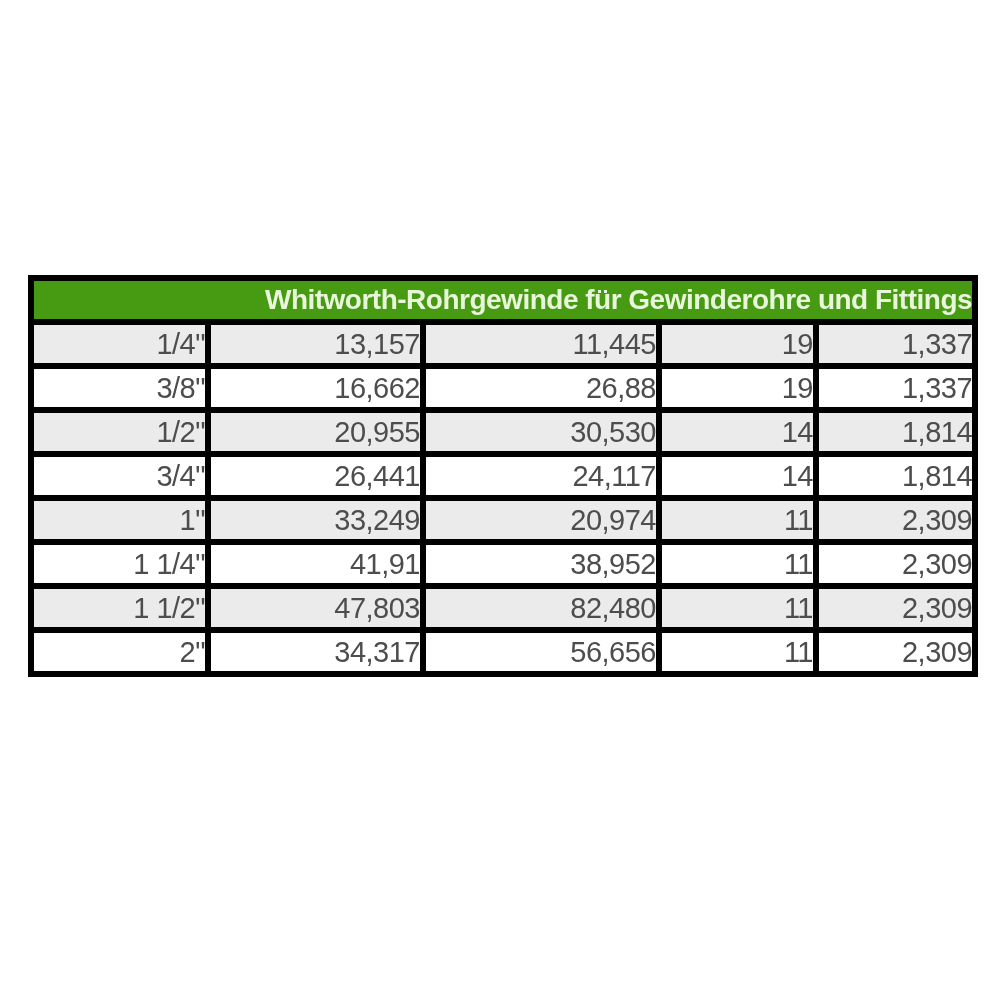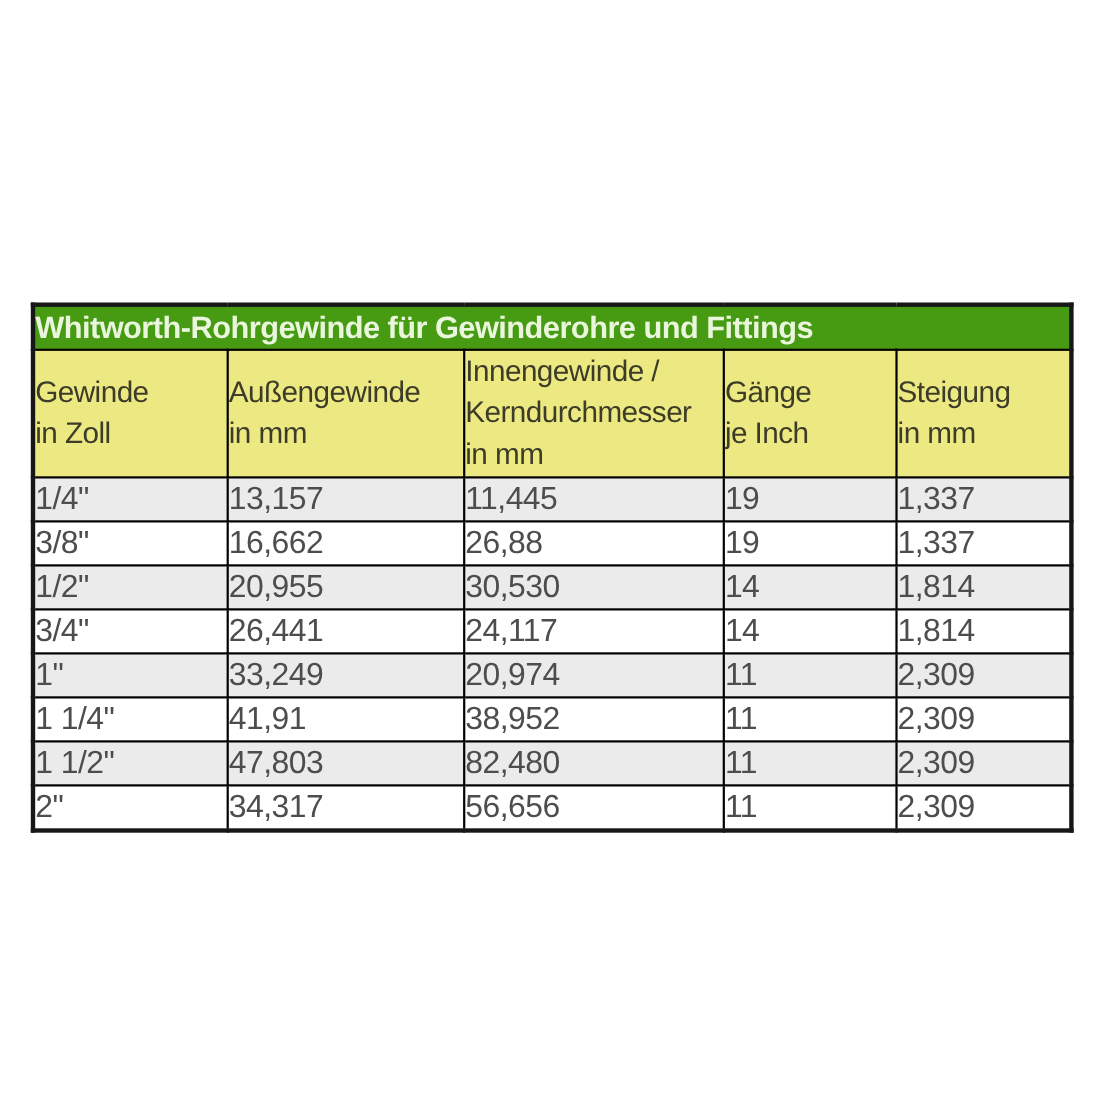"Whitworth-Rohrgewinde für Gewinderohre" .thread-table th, .thread-table td { border: 2px solid #000000 -> 6px solid #000000; text-align: left -> right }
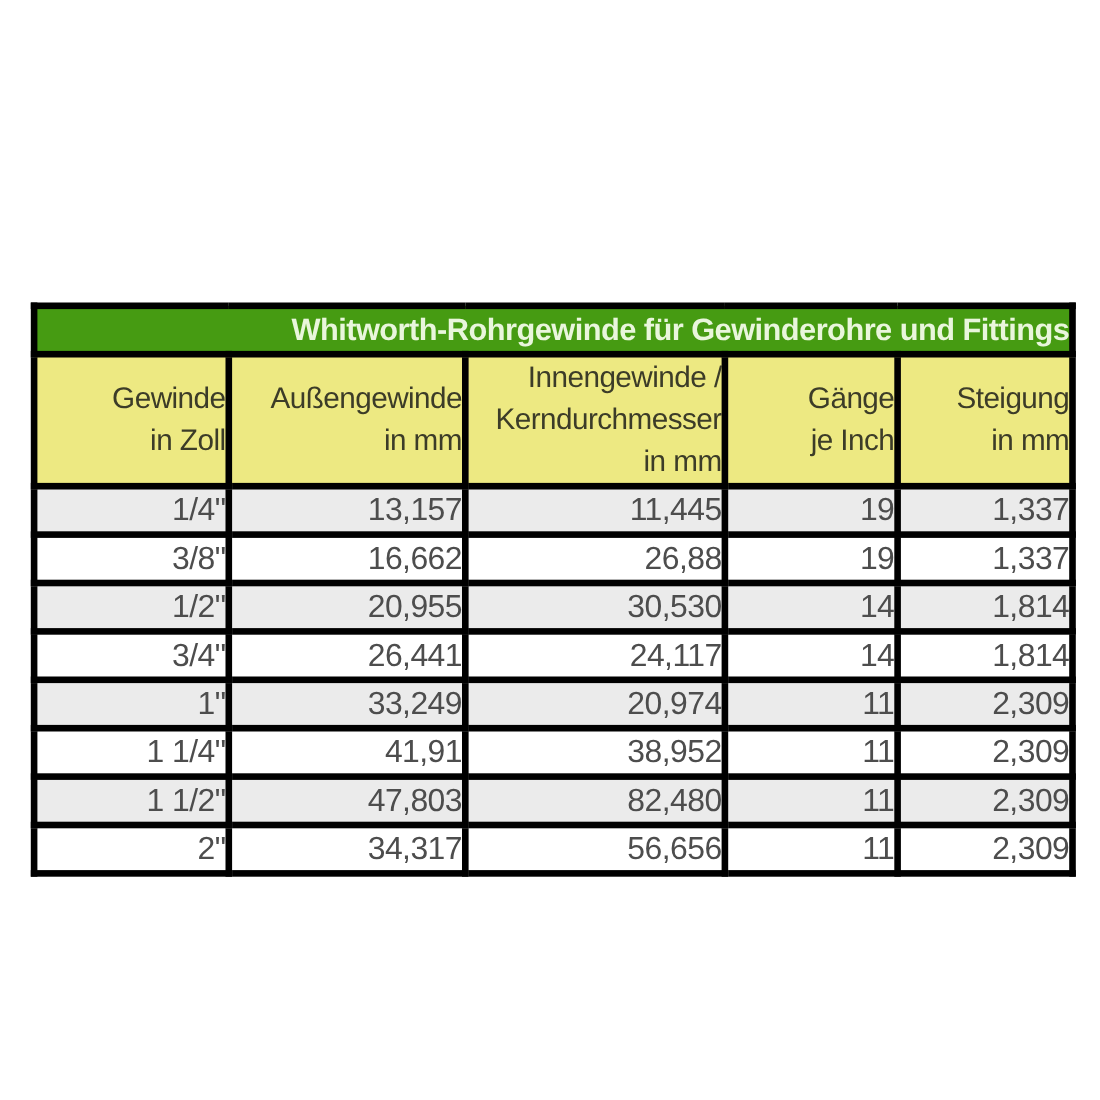"Gewinde" tr { html: <tr> <th>Gewinde in Zoll</th> <th>Außengewinde in mm</th> <th>Innengewinde / Kerndurchmesser in mm</th> <th>Gänge je Inch</th> <th>Steigung in mm</th> </tr> -> none }
